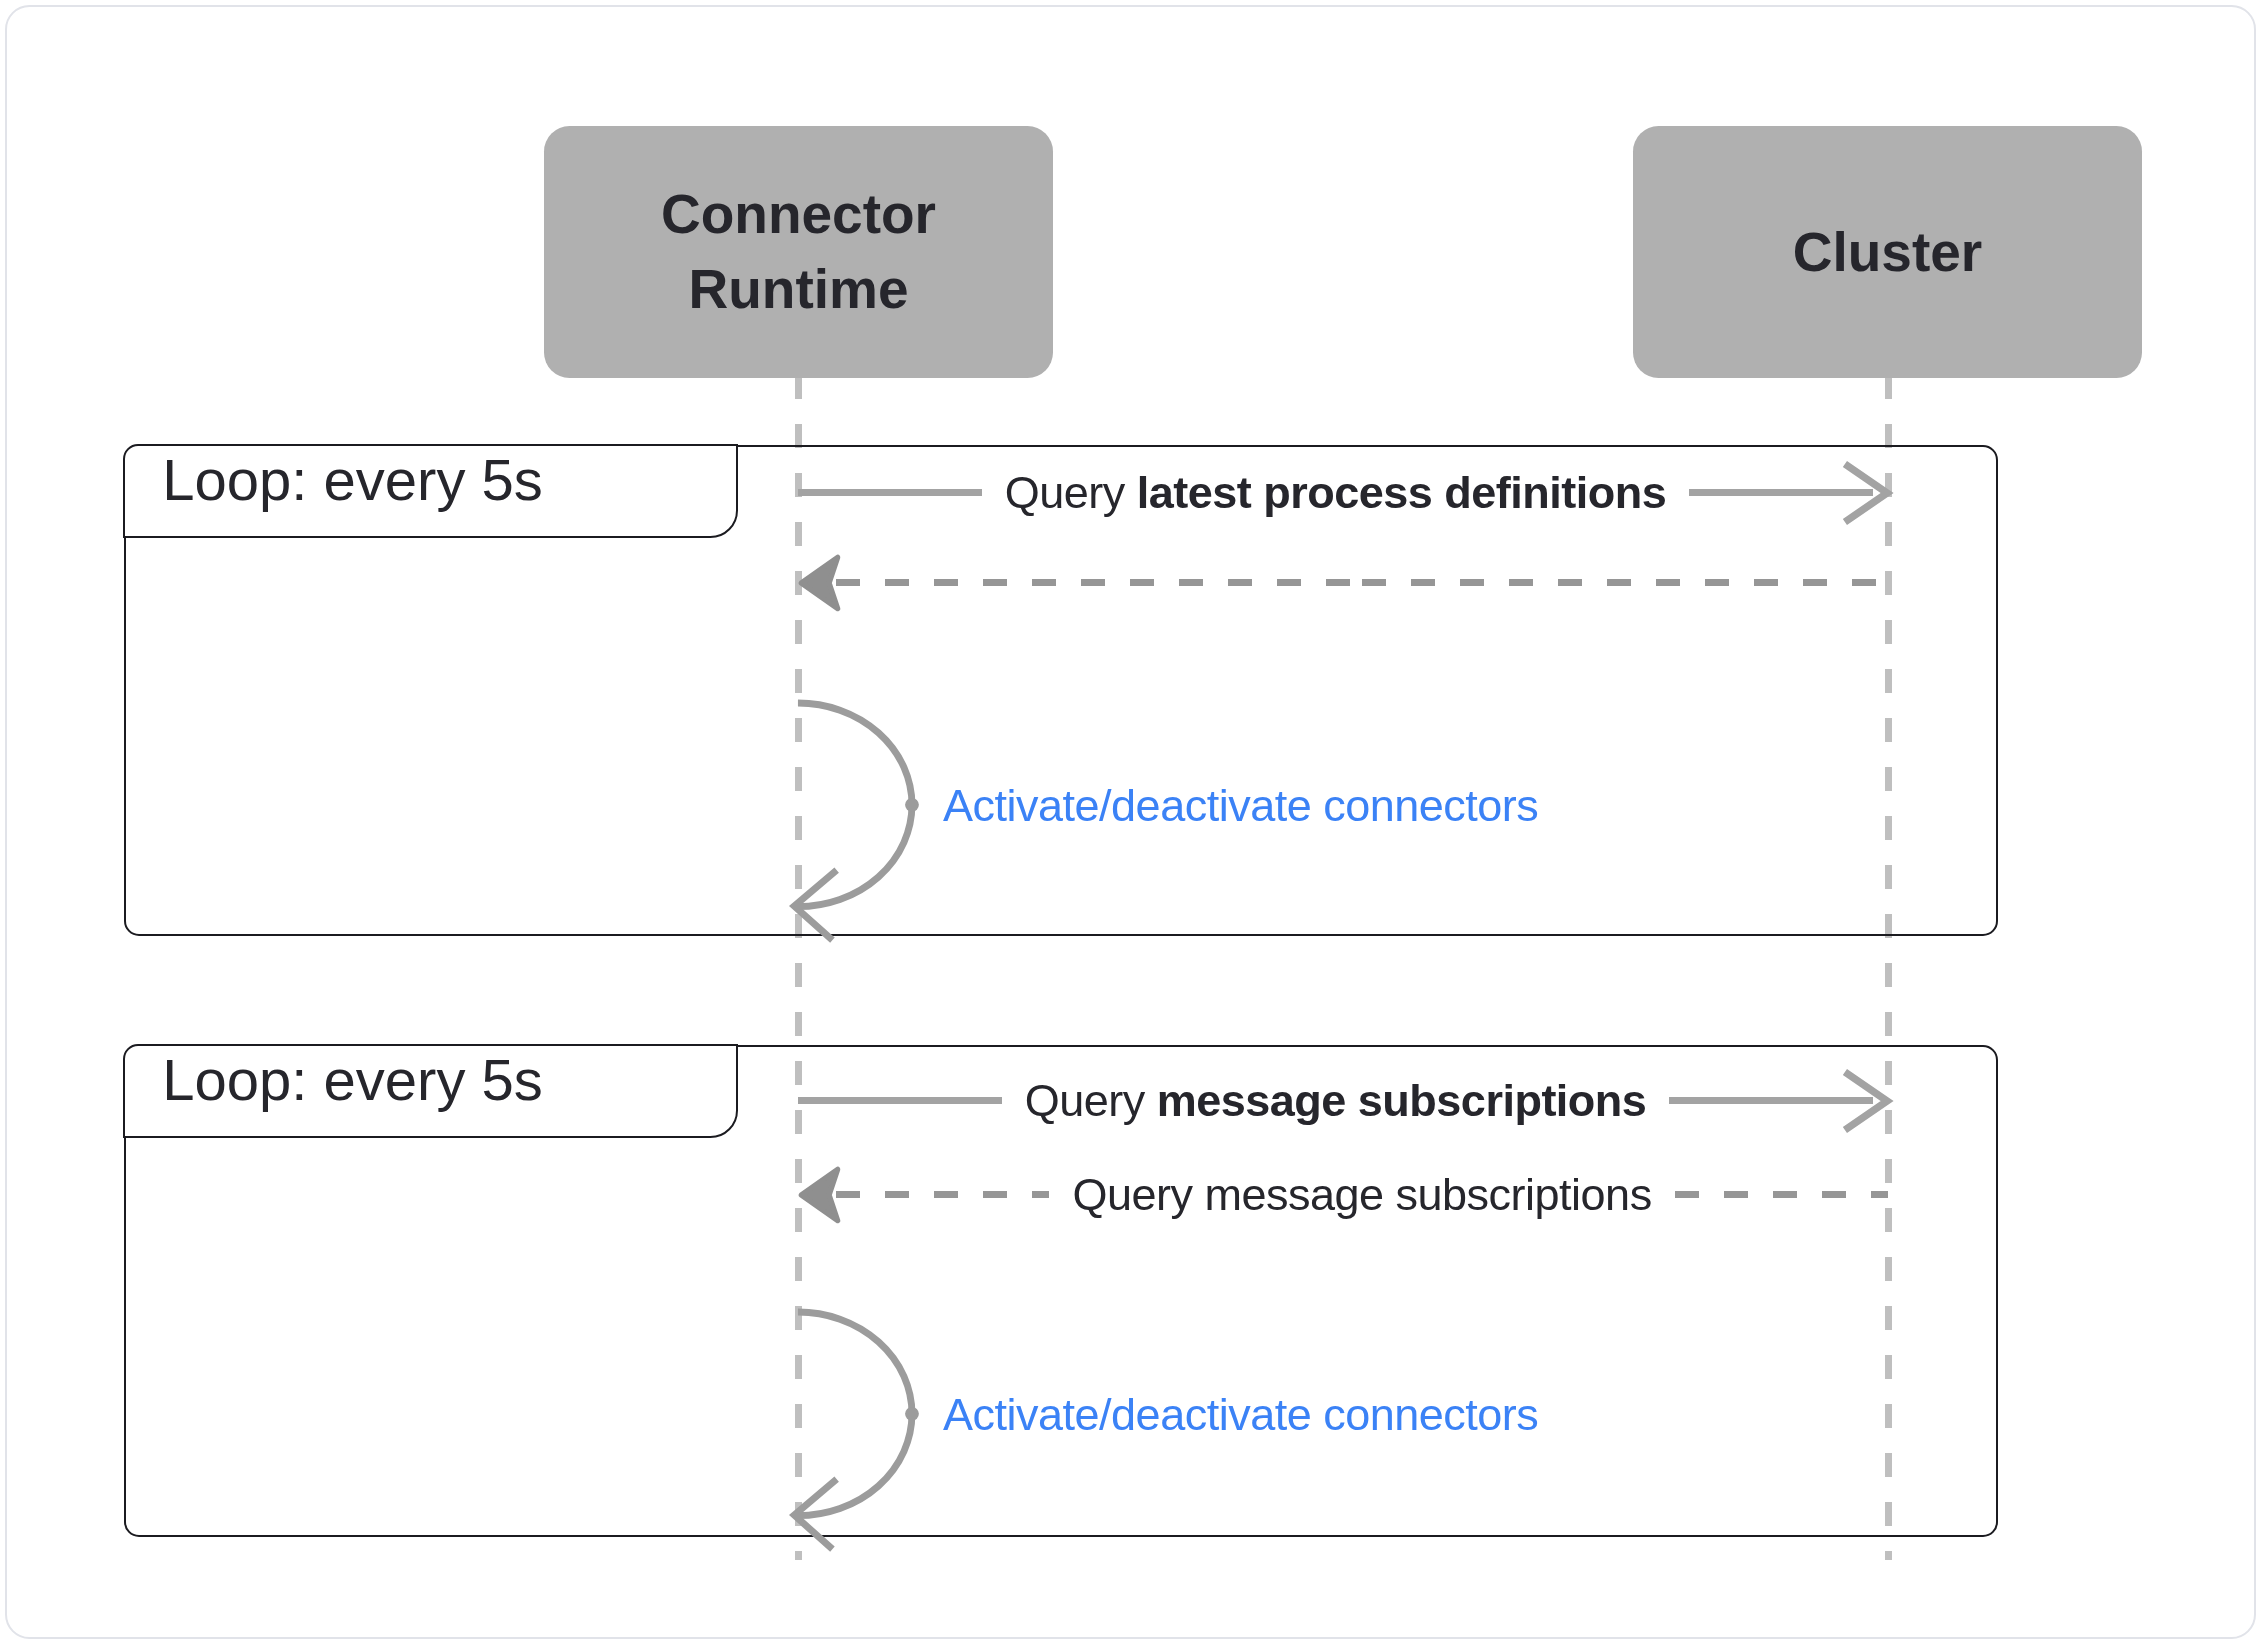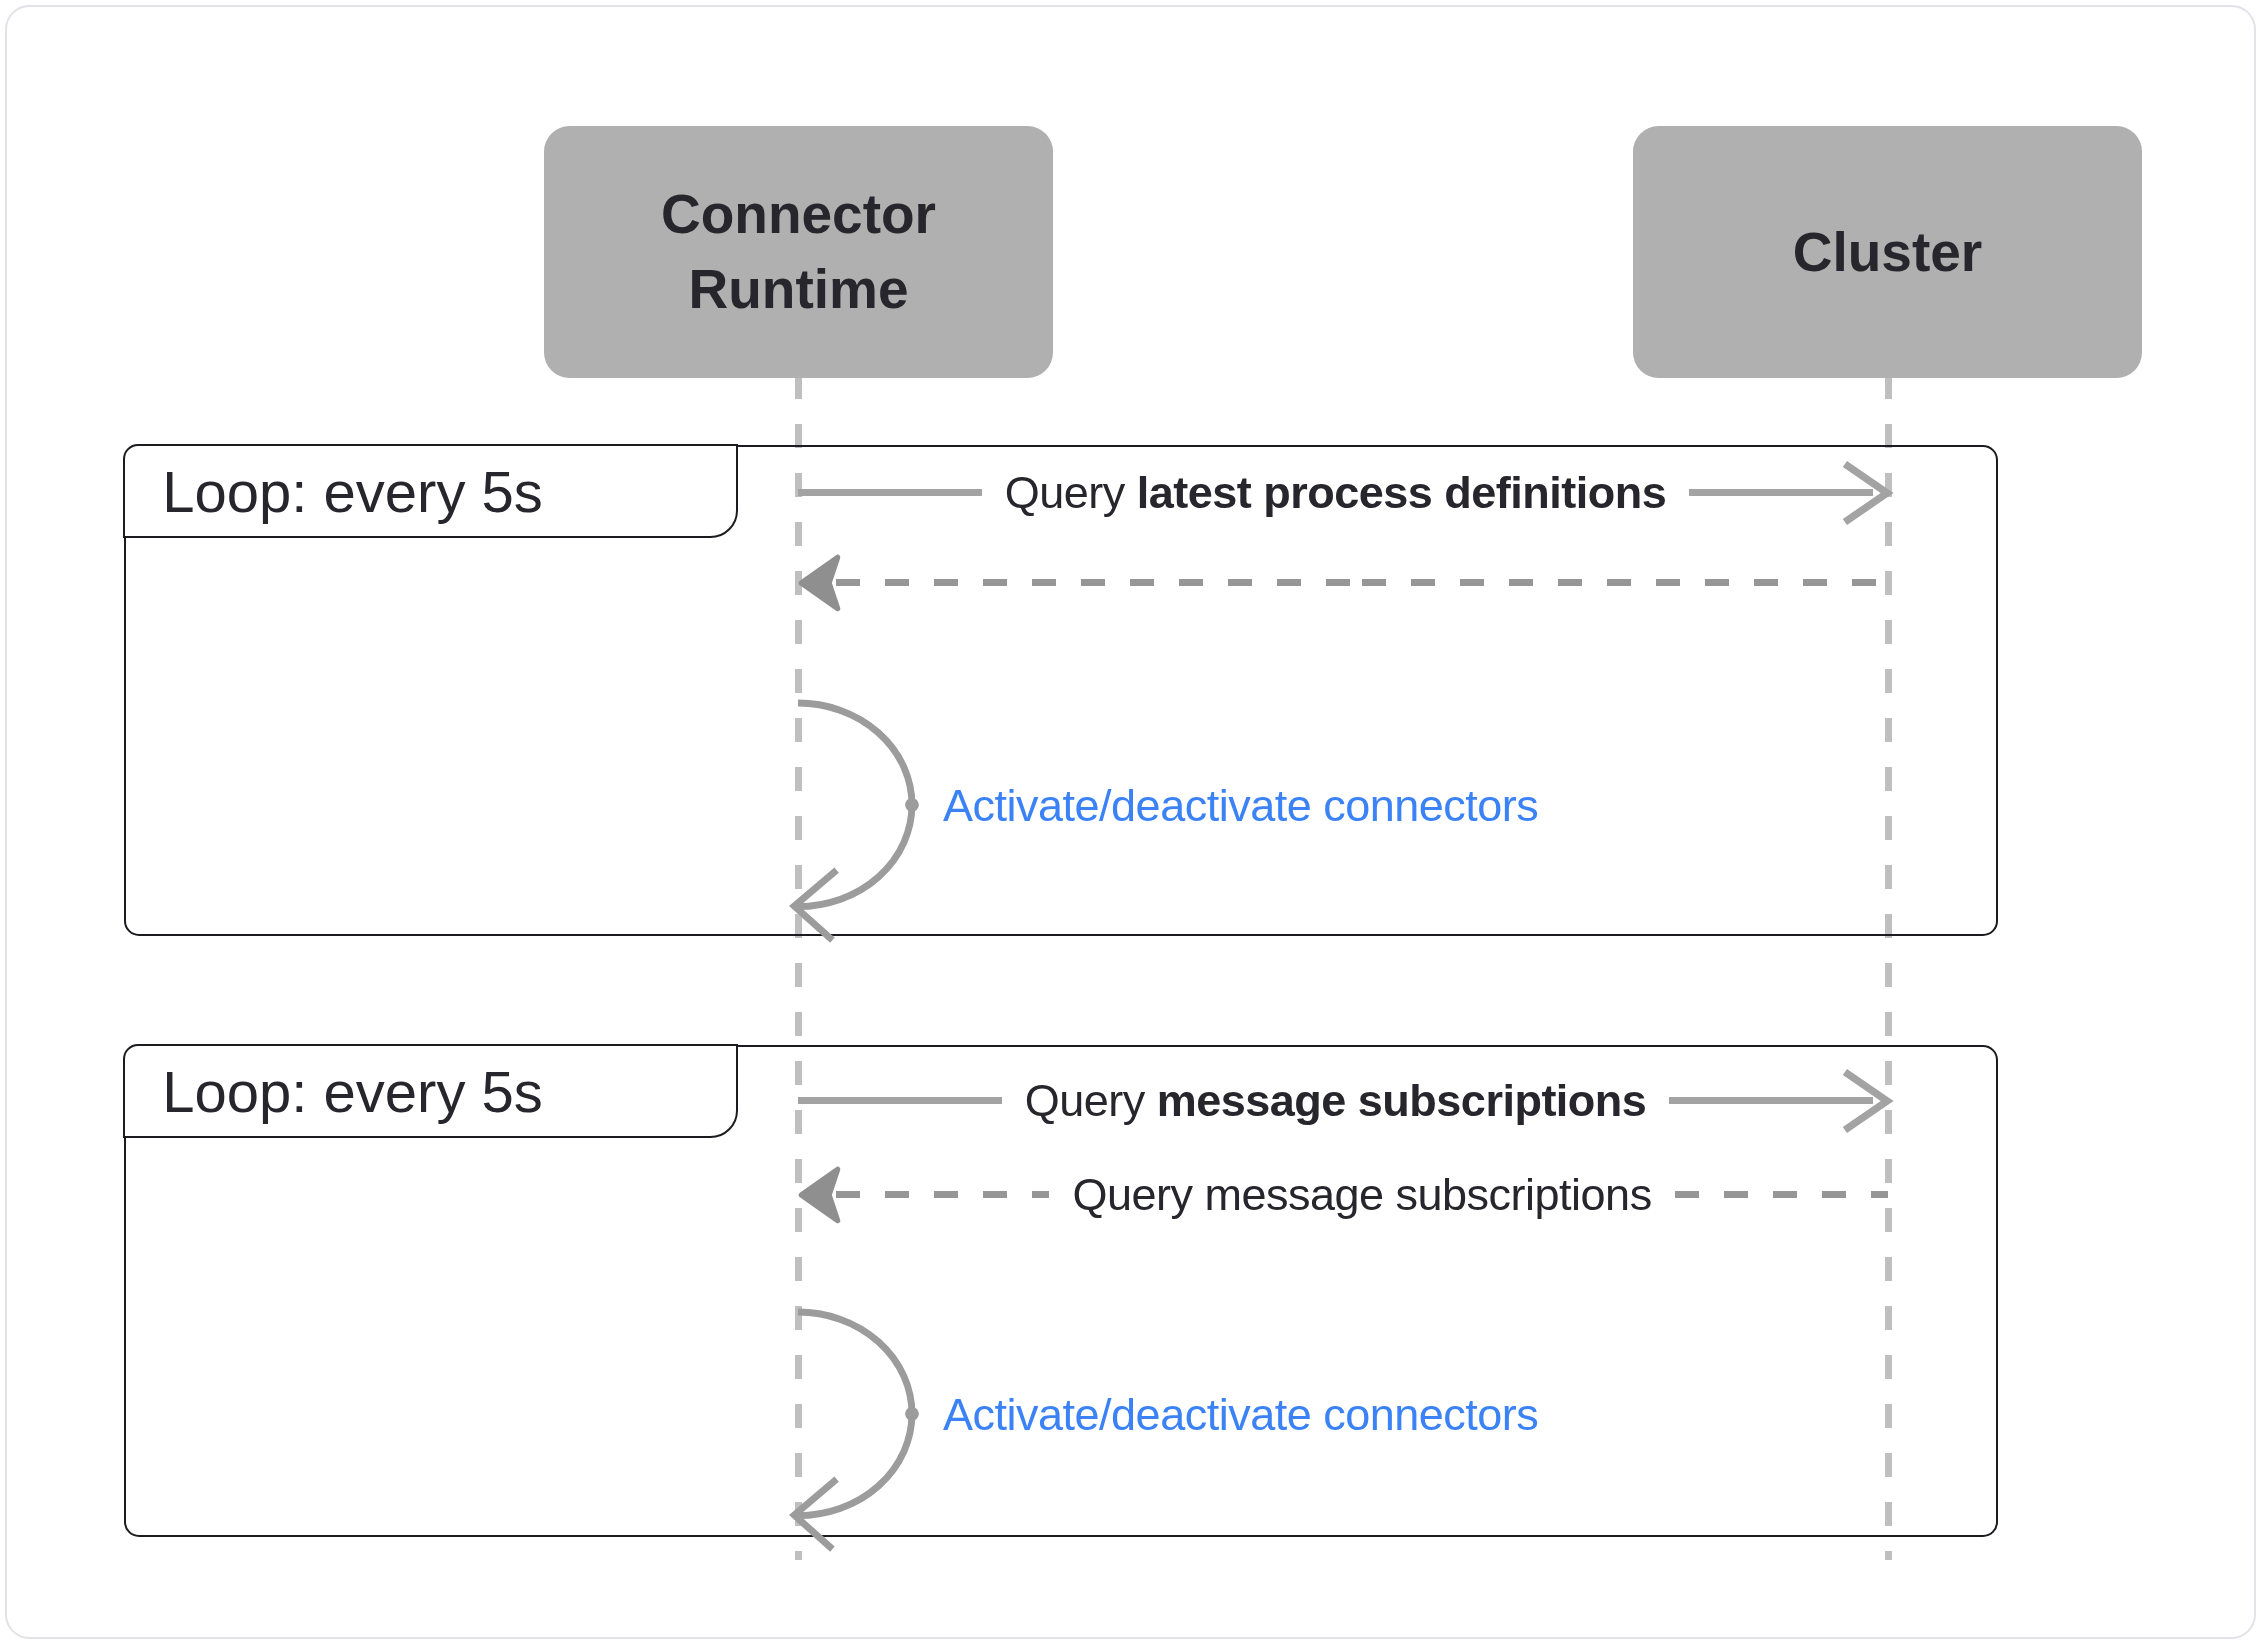"Loop: every 5s" .looptab { align-items: center -> none }
